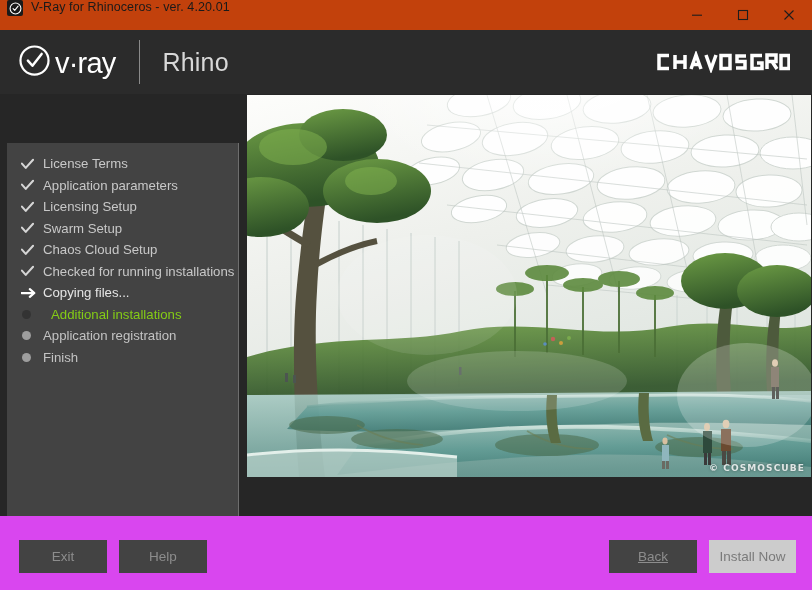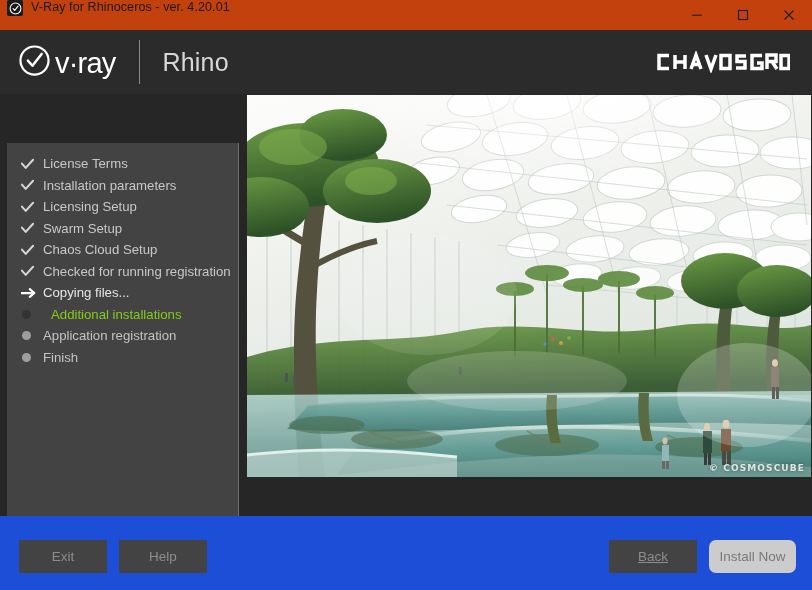"Installation parameters" span { text: Installation -> Application }
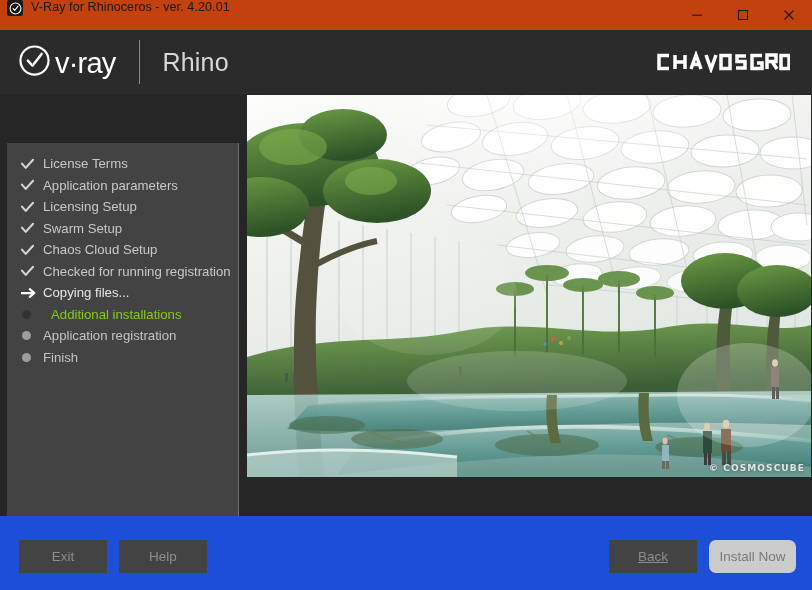"Checked for running registration" span { text: registration -> installations }
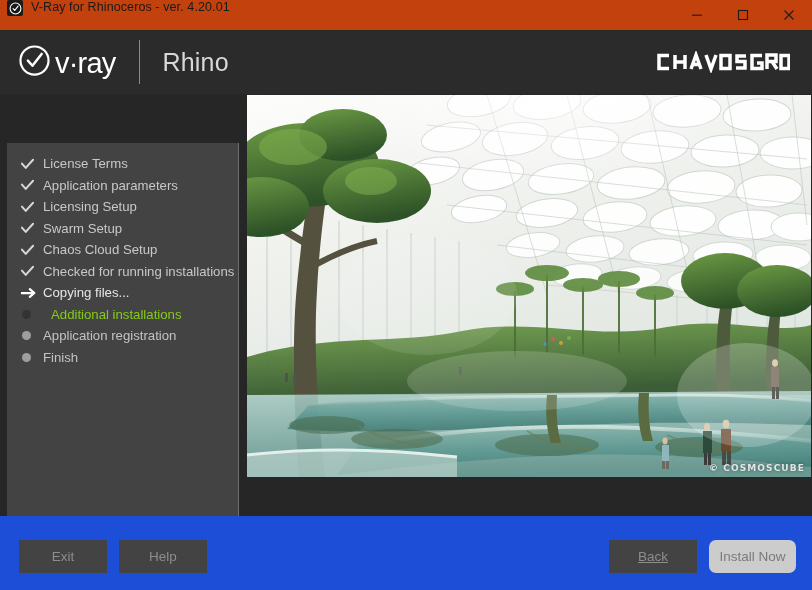"Exit" .footer { background: #1d4ed8 -> #d946ef }
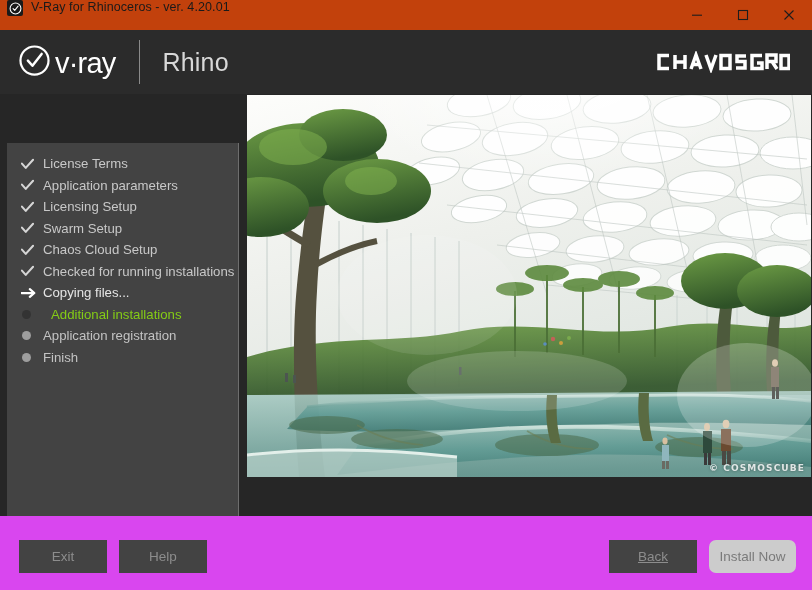"Install Now" #btn-install { border-radius: 7px -> none }
